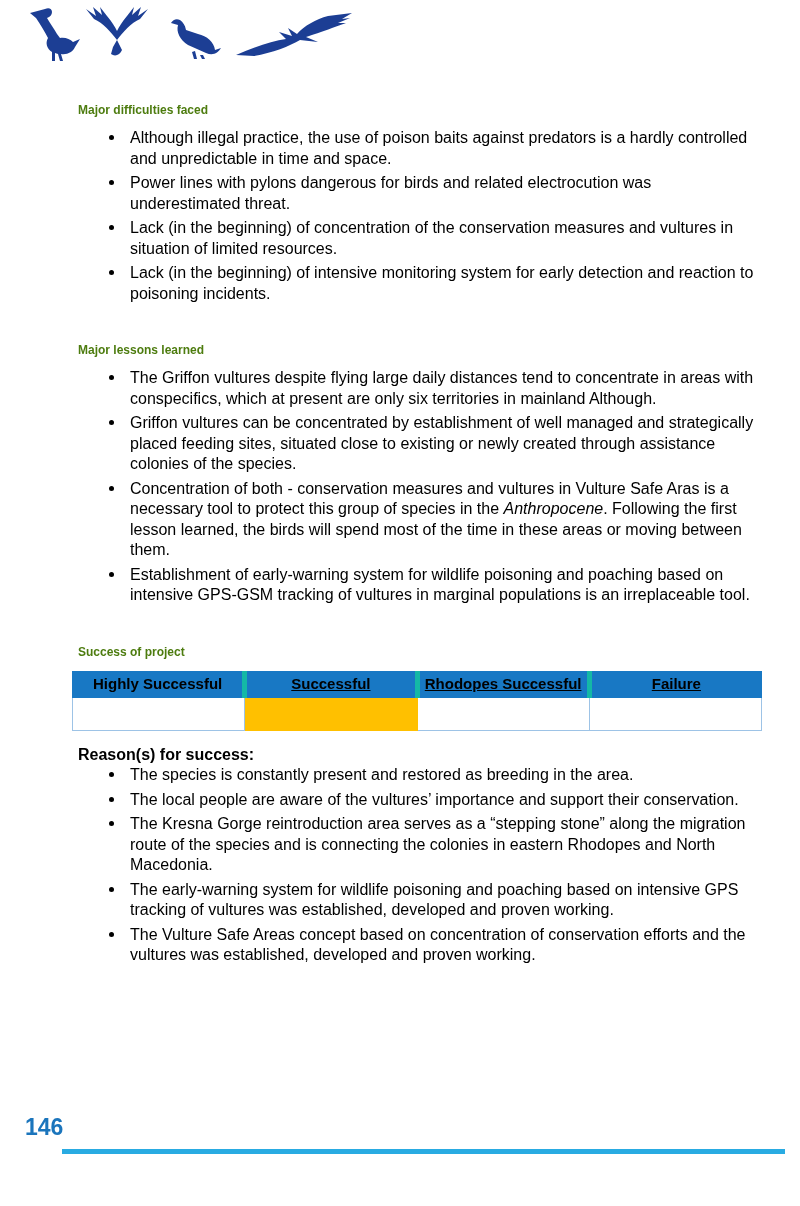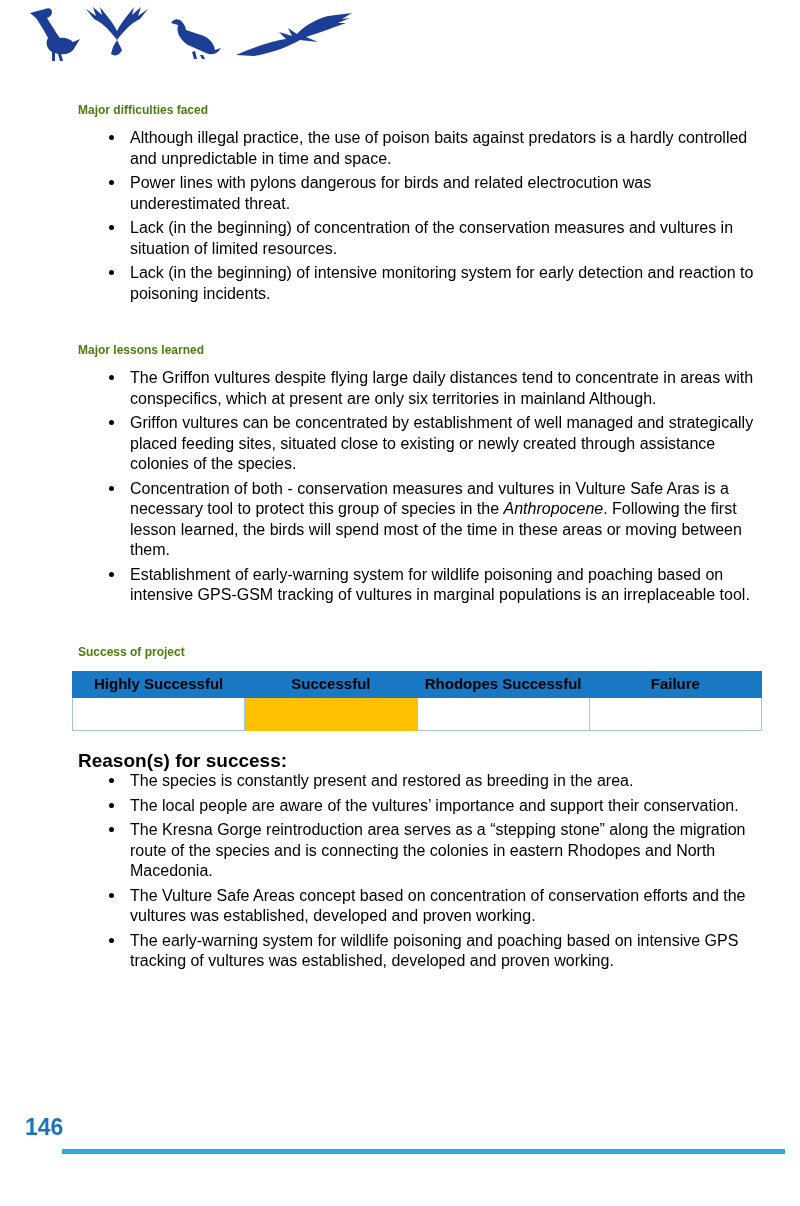"Successful" table.success-table th + th { border-left: 1px solid #14b8a6 -> 5px solid #14b8a6; text-decoration: none -> underline }
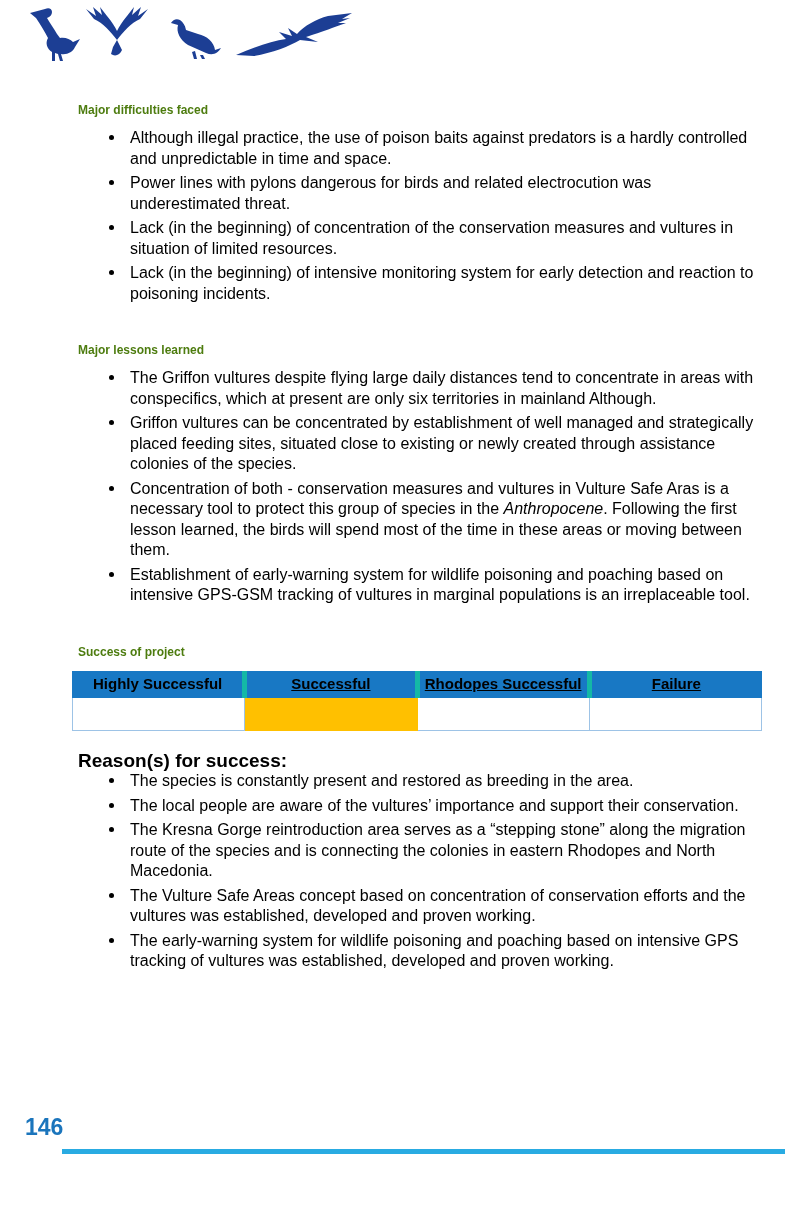"Reason(s) for success:" .reasons-label { font-size: 19px -> 16px; margin: 20px 0 0 0 -> 14px 0 0 0 }
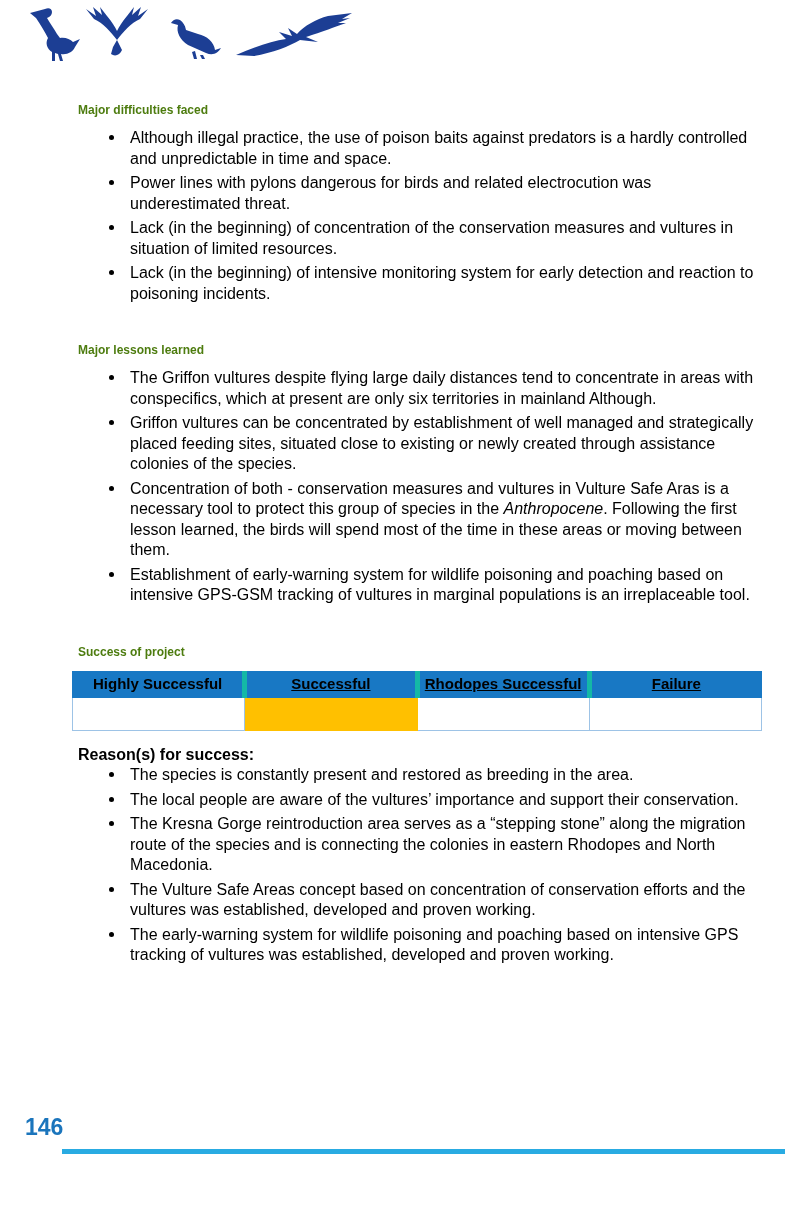"The Vulture Safe Areas concept" li { order: before "The early-warning system for wildlife" -> after "The early-warning system for wildlife" }
